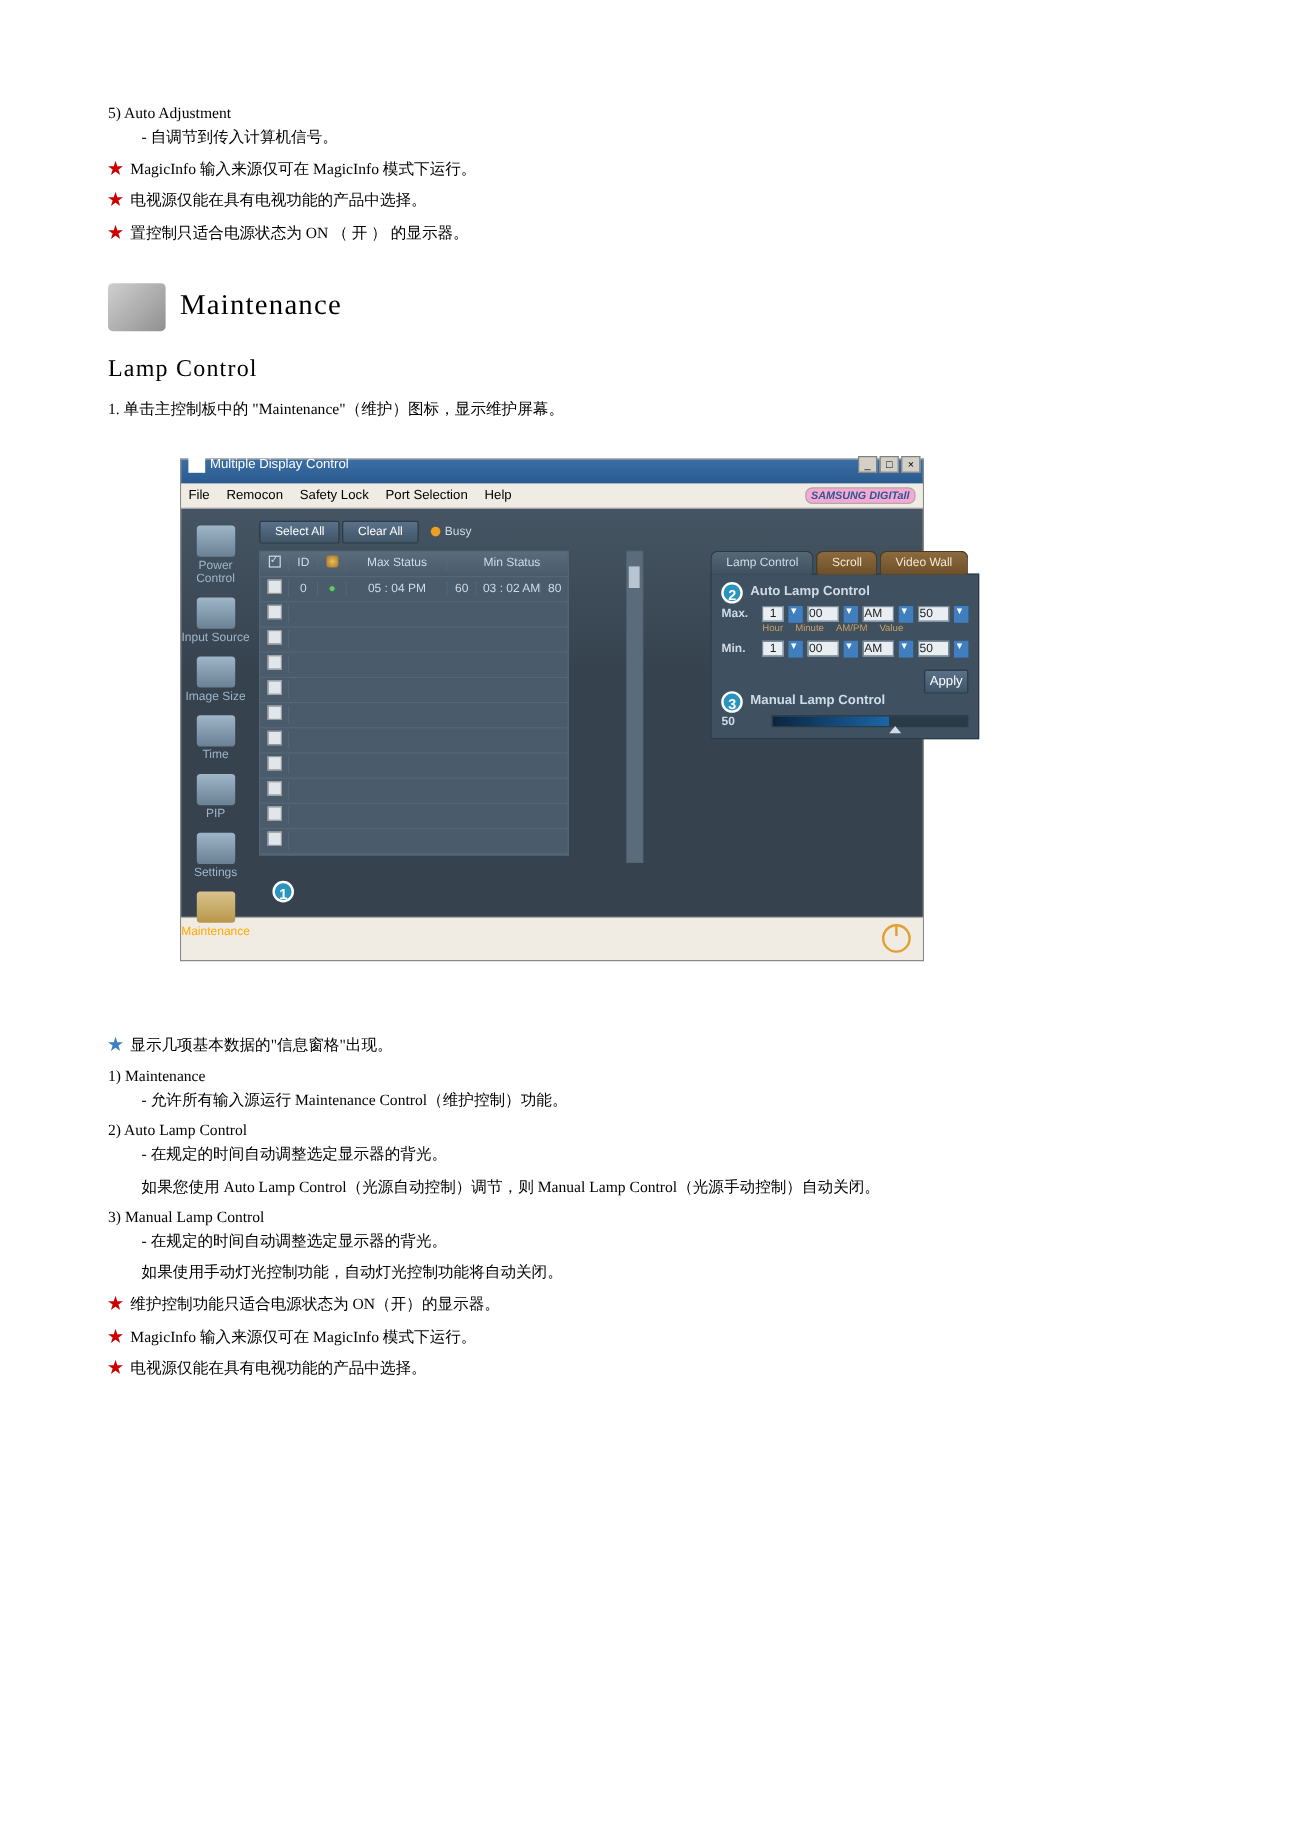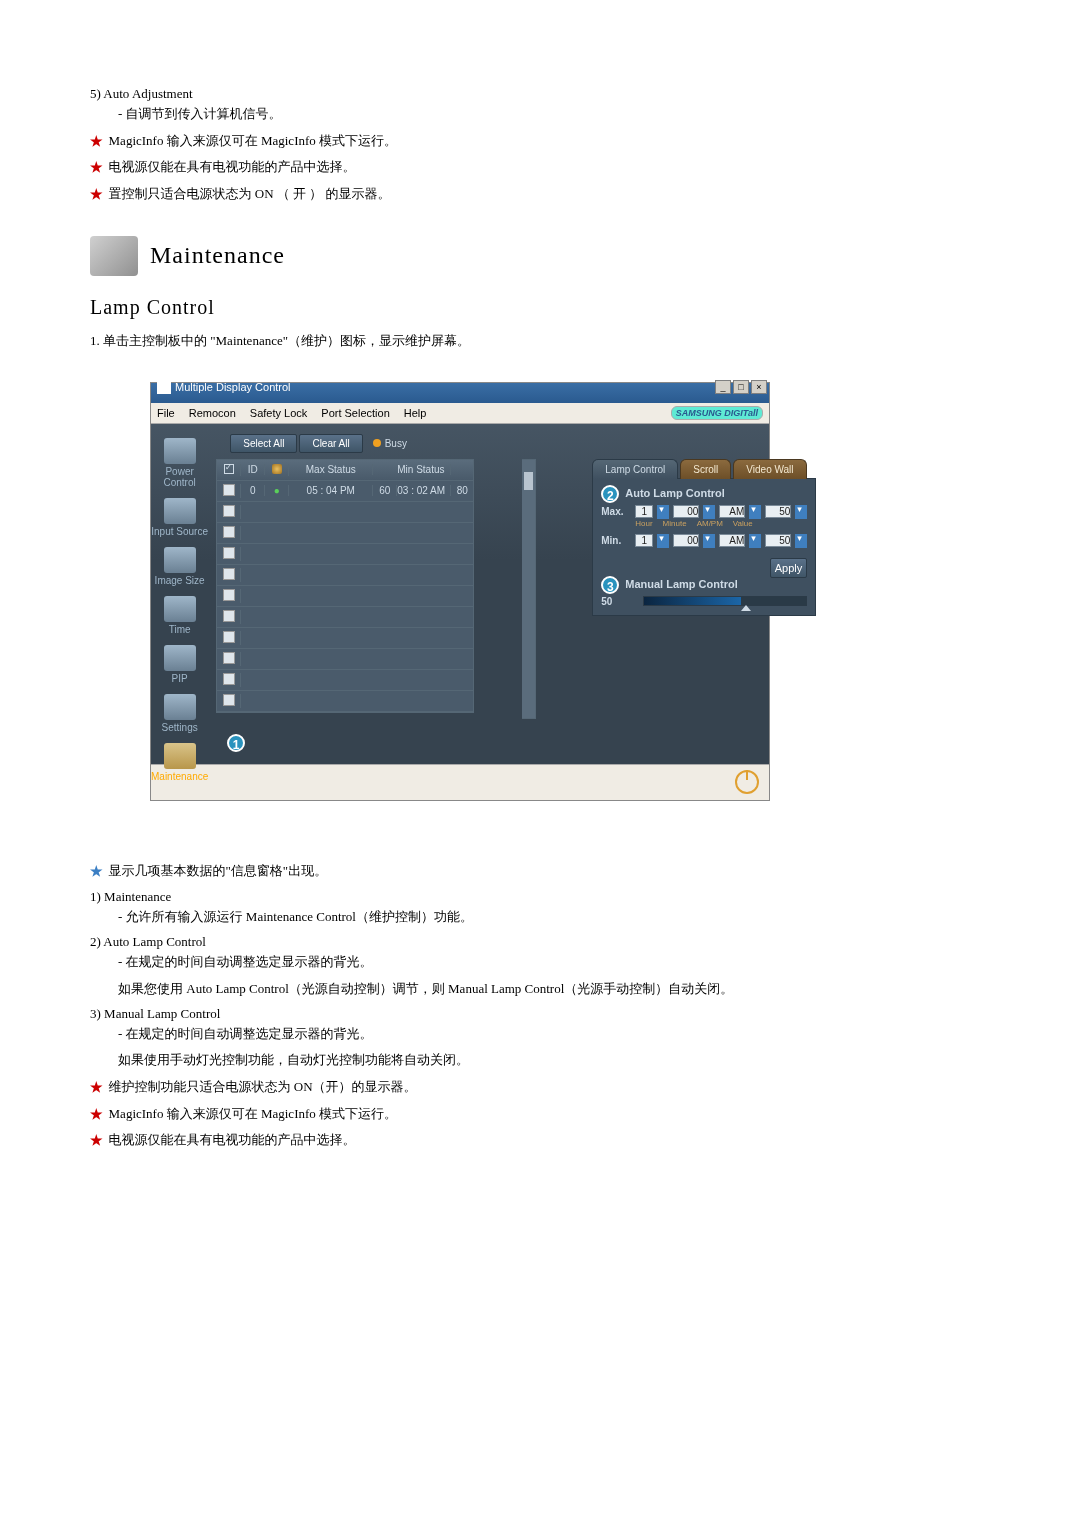"SAMSUNG DIGITall" .brand { background: #5eead4 -> #f9a8d4 }
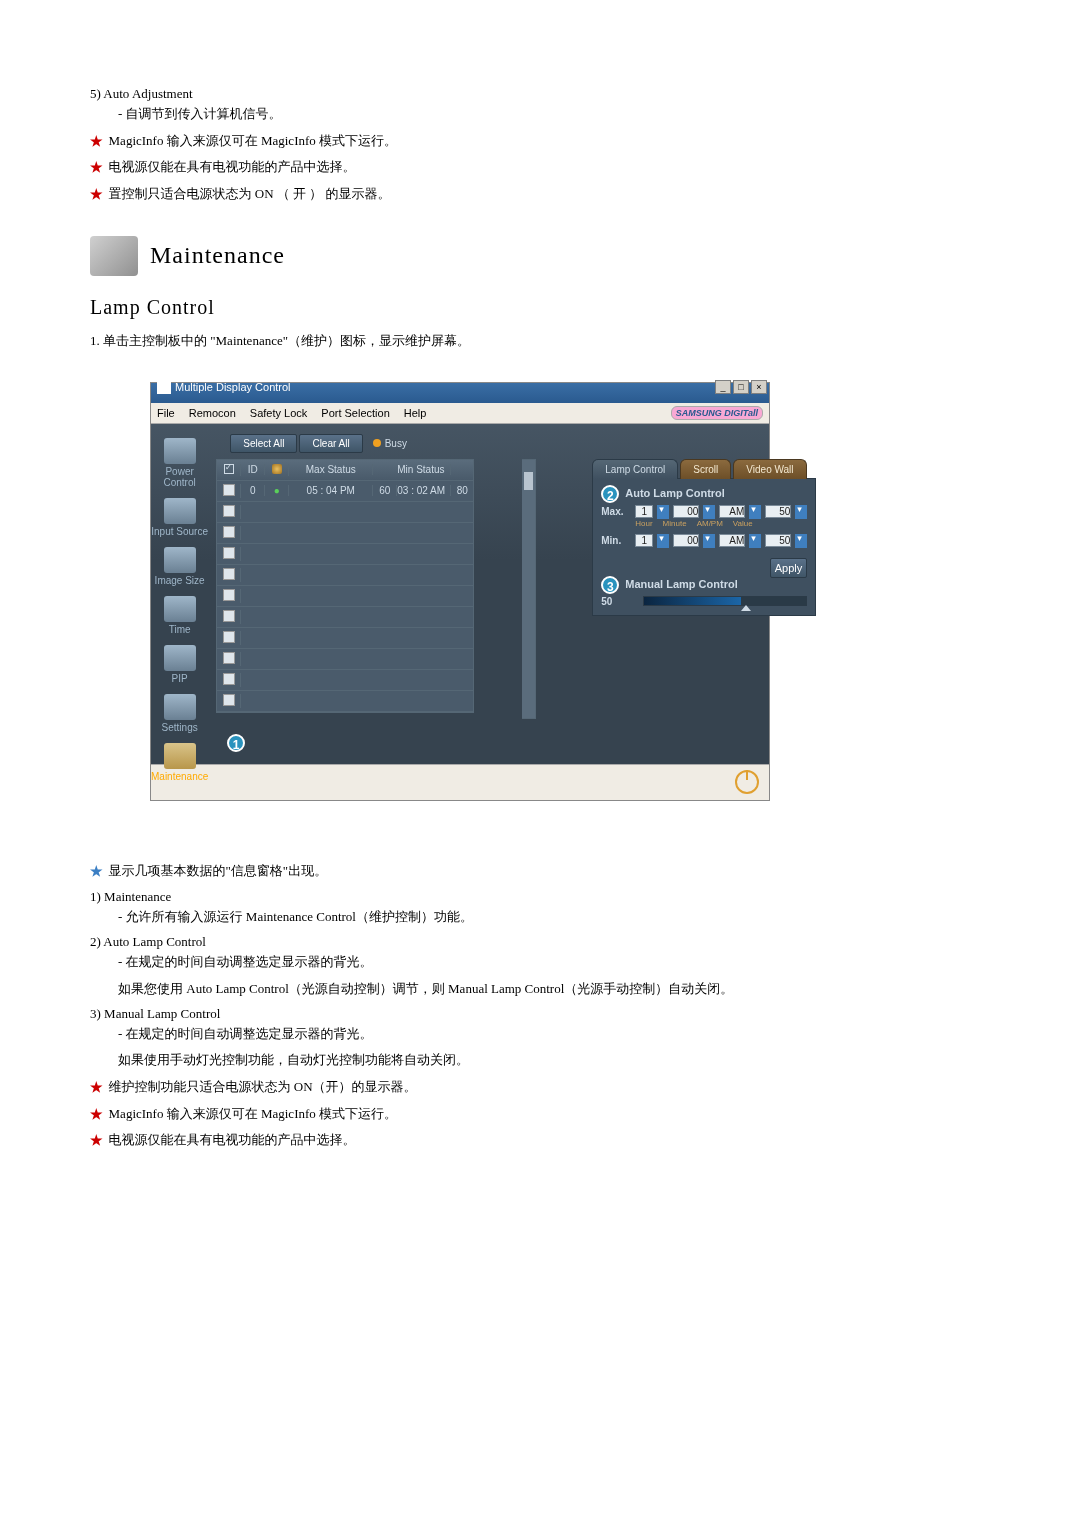"Select All" .top-btnrow { margin-left: 14px -> none }
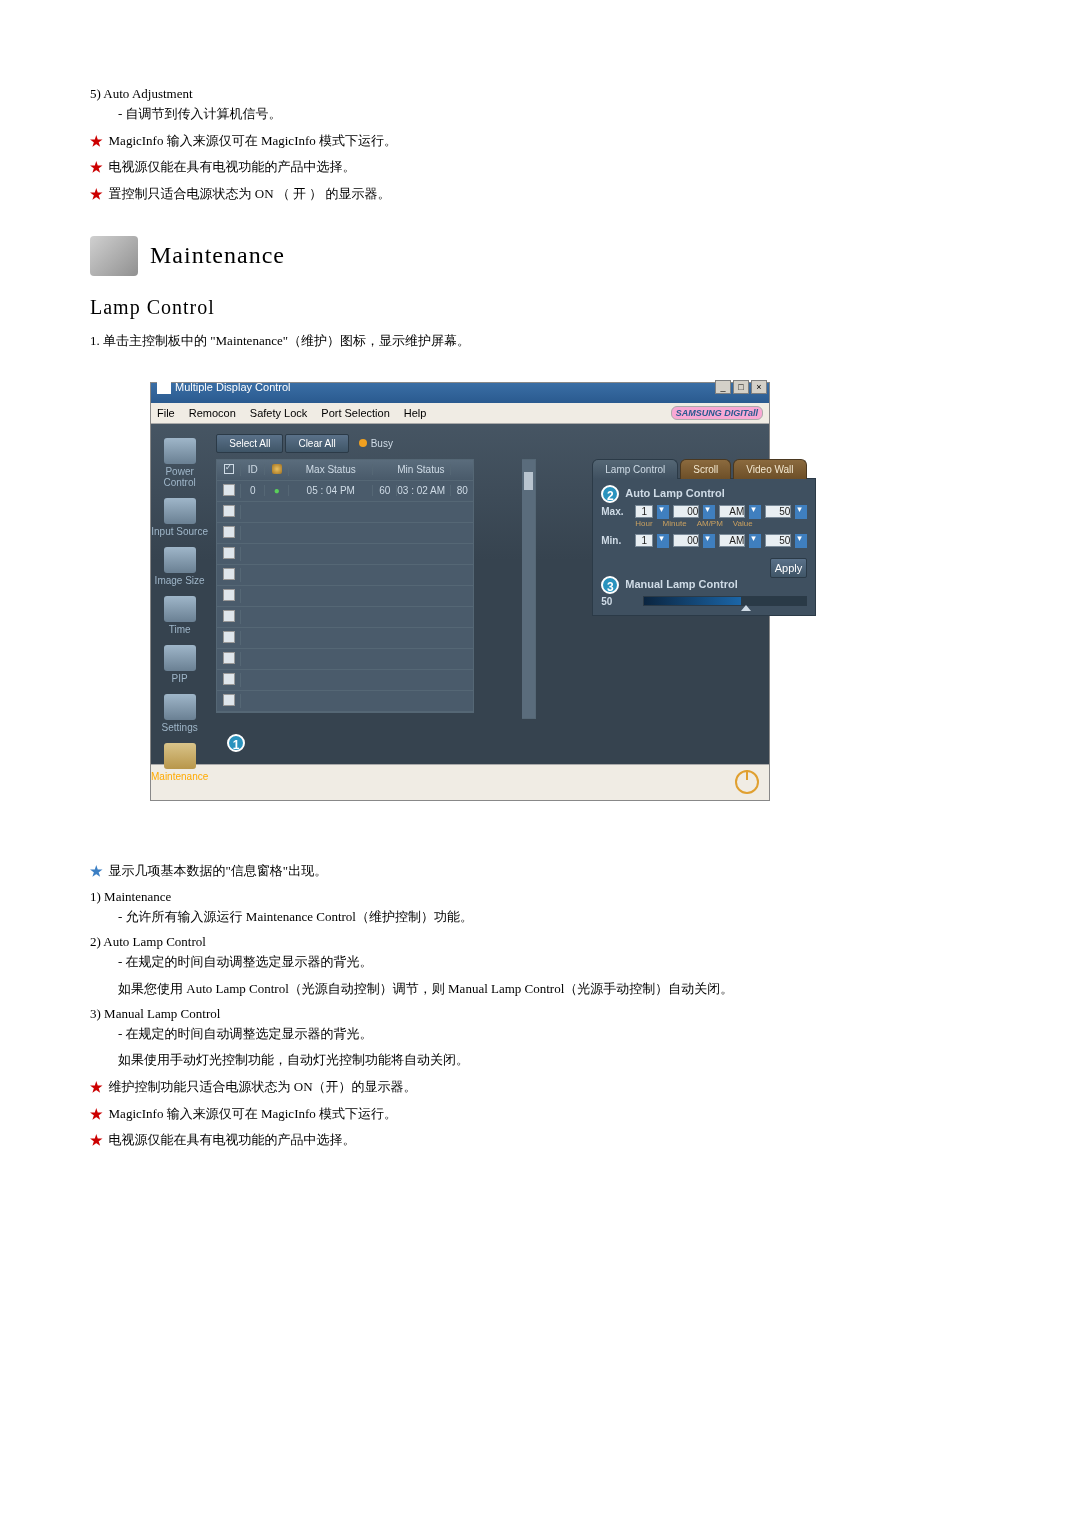"Min Status" .cell-min { text-align: left -> right }
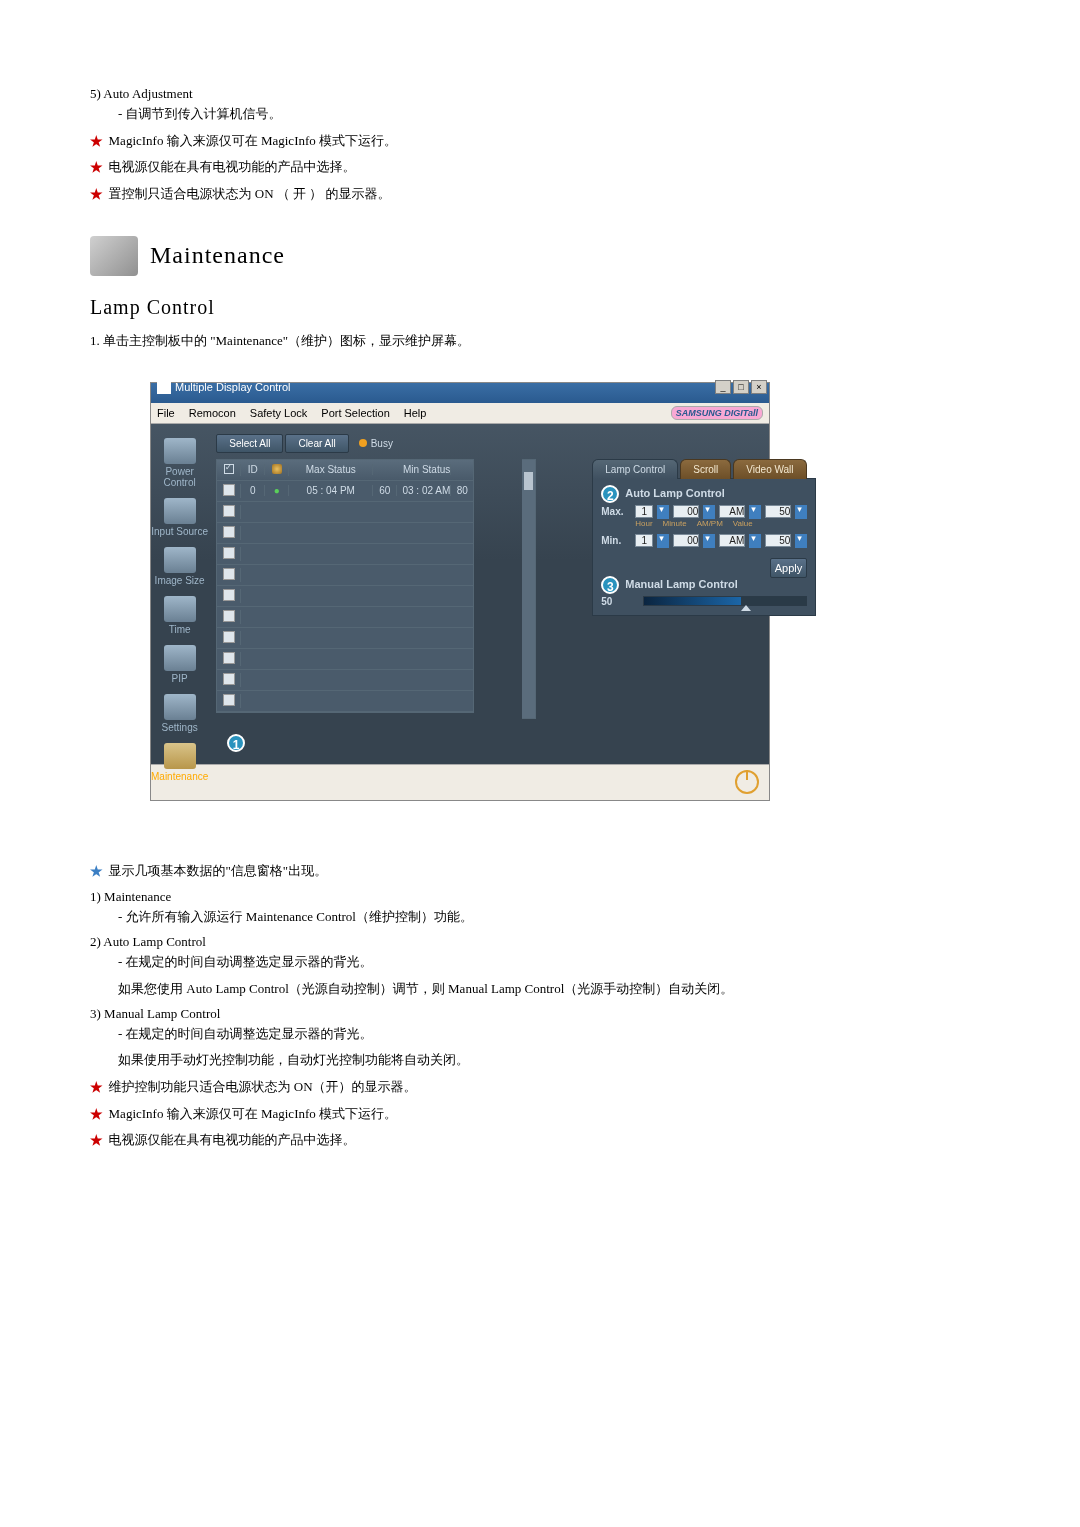"00" .sel { text-align: right -> left }
